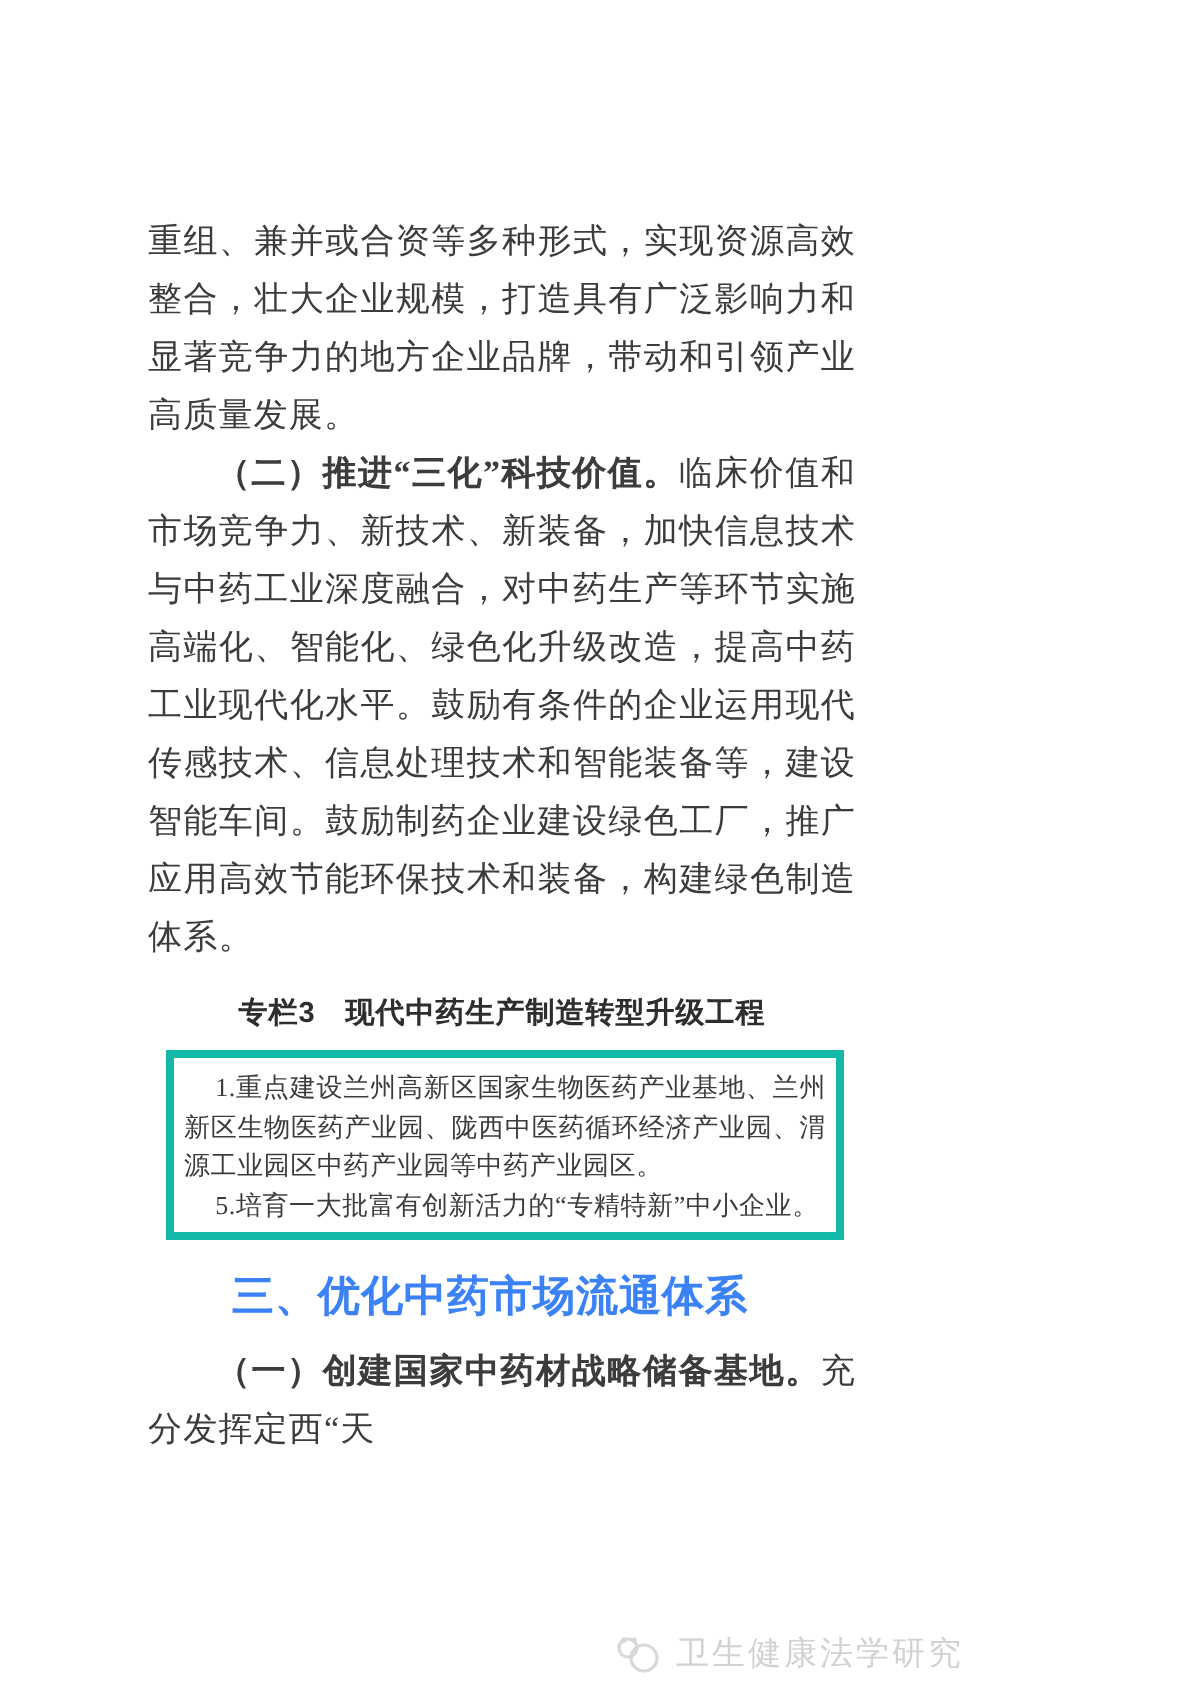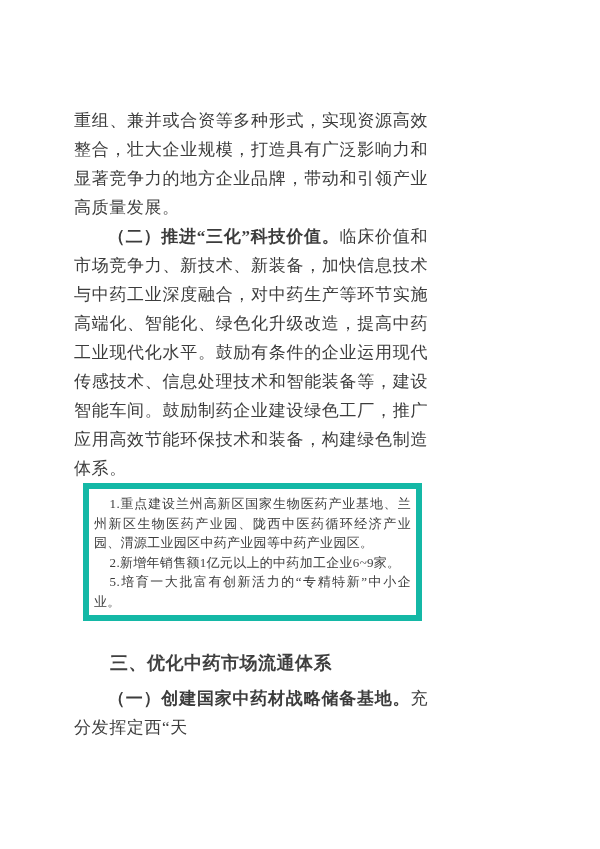"专栏3 现代中药生产制造转型升级工程" div.box-title { html: none -> <div>专栏3 现代中药生产制造转型升级工程</div> }
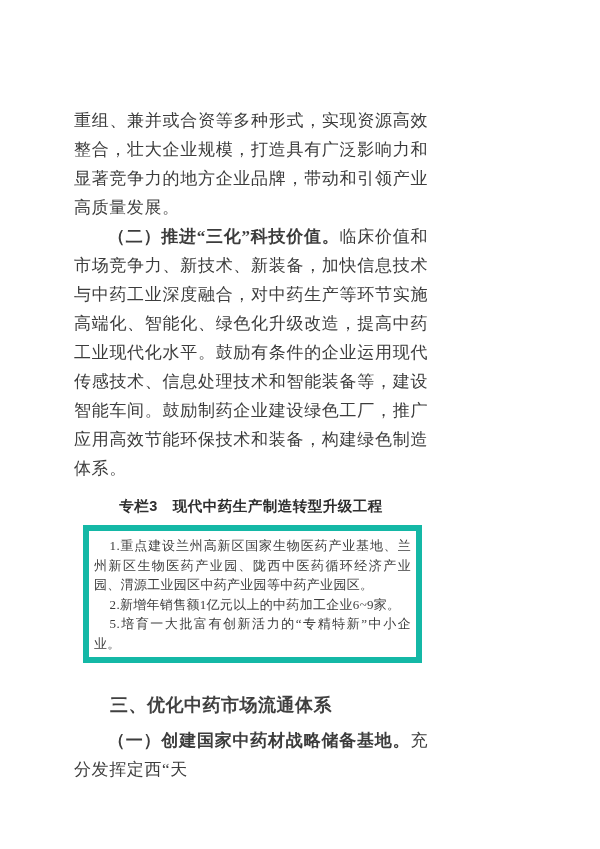"1.重点建设兰州高新区国家生物医药产业基地、兰州新区生物医药产业园、陇西中医药循" .callout-box { border: 6px solid #14b8a6 -> 4px solid #14b8a6 }
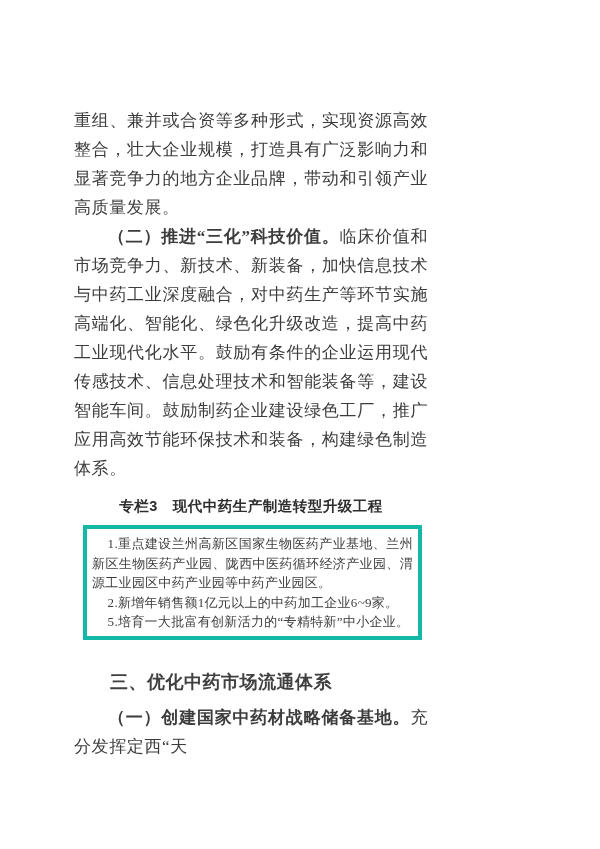"2.新增年销售额1亿元以上的中药加工企业6~9家。" p.callout-item { html: <p>2.新增年销售额1亿元以上的中药加工企业6~9家。</p> -> none }
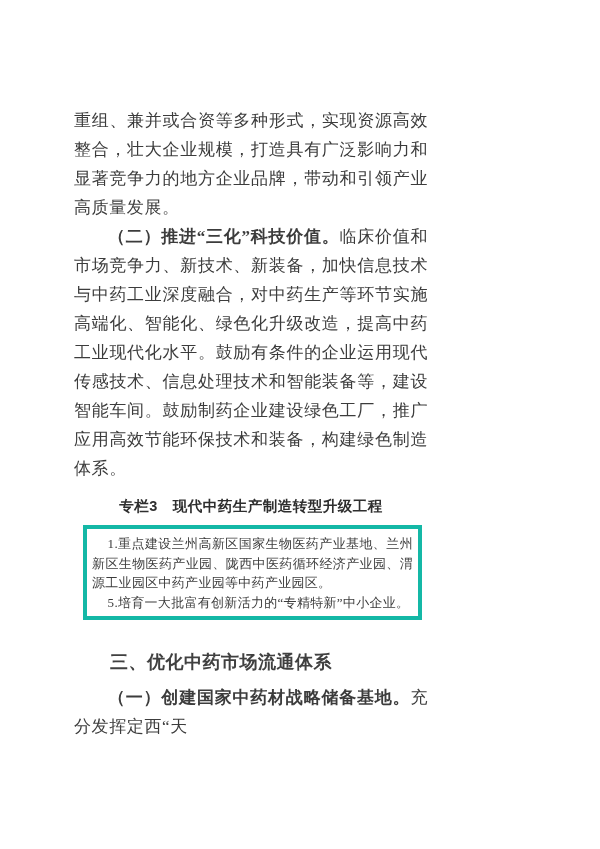"三、优化中药市场流通体系" .section-heading { color: #404040 -> #3b82f6; font-size: 18px -> 21px; margin-top: 30px -> 14px }
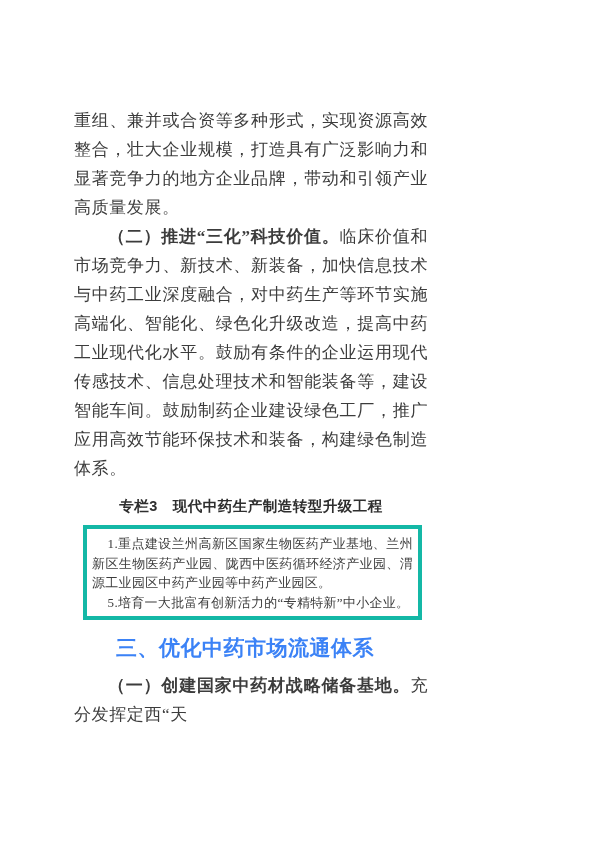"卫生健康法学研究" div.watermark { html: none -> <div> <svg> <circle></circle> <circle></circle> <circle></circle> <circle></circle> </svg> <span>卫生健康法学研究</span> </div> }
